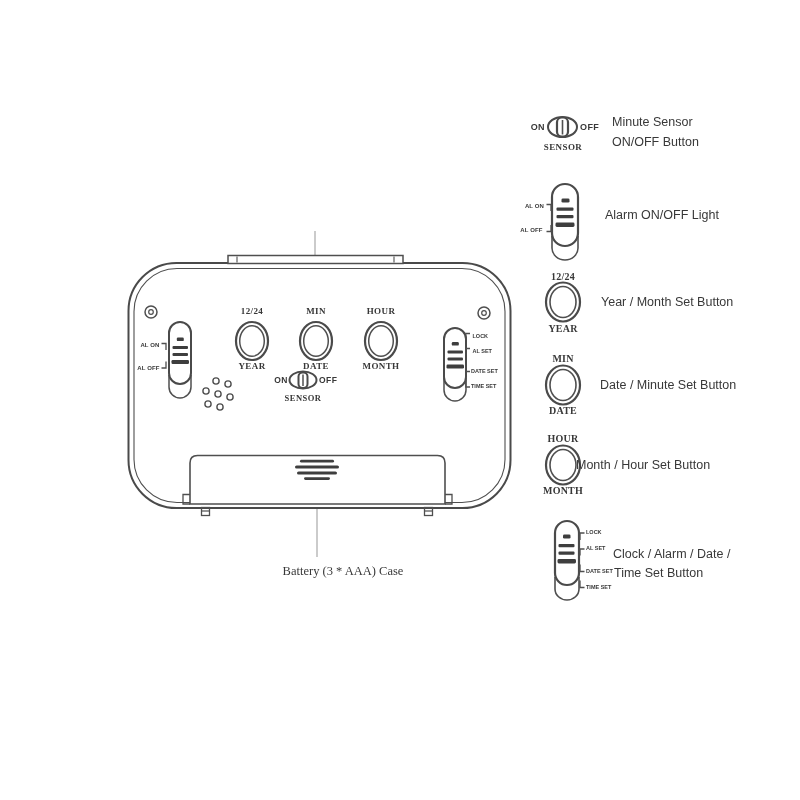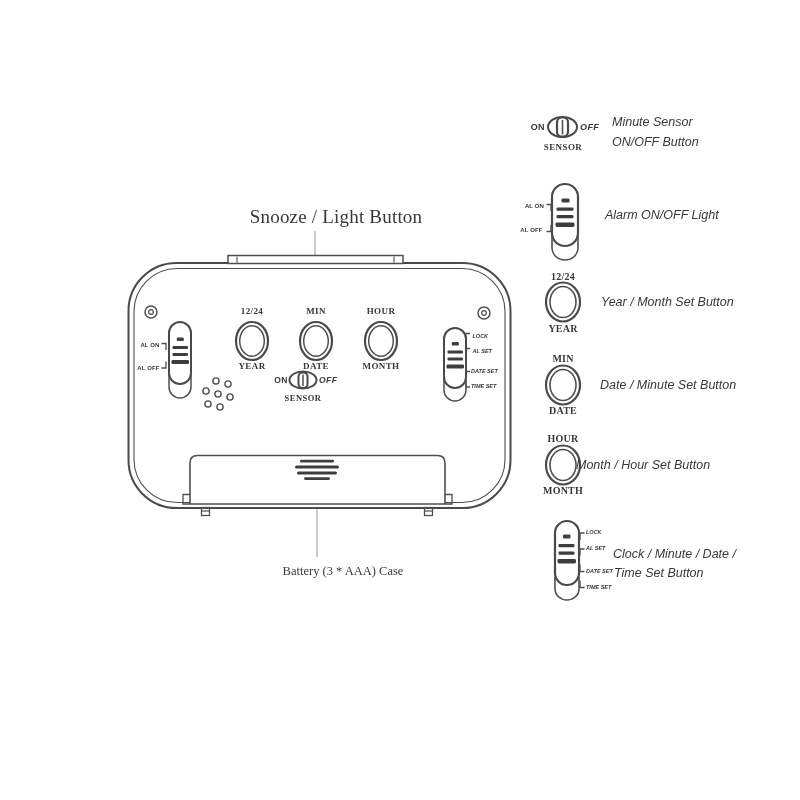"OFF" .tl { font-style: italic -> none }
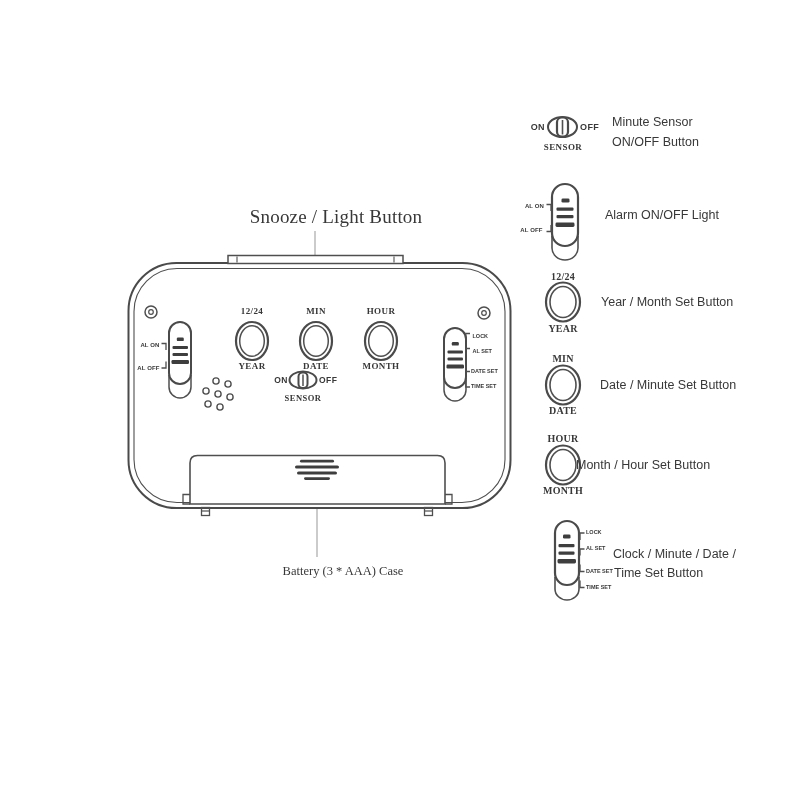"Snooze / Light Button" span.t { html: <span>Snooze / Light Button</span> -> none }
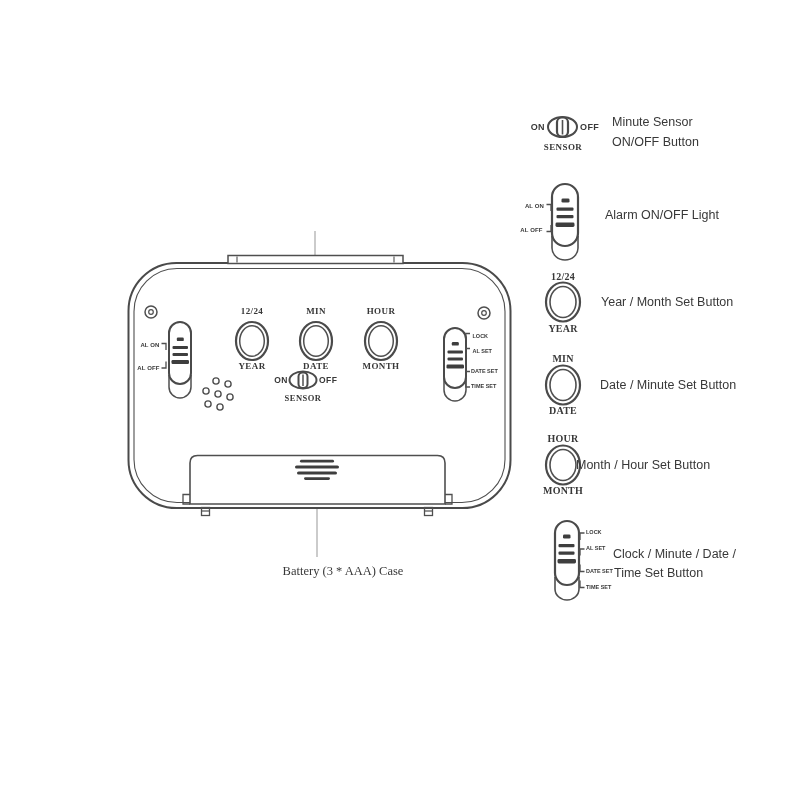"Clock / Minute / Date" span.tl { text: Minute -> Alarm }
